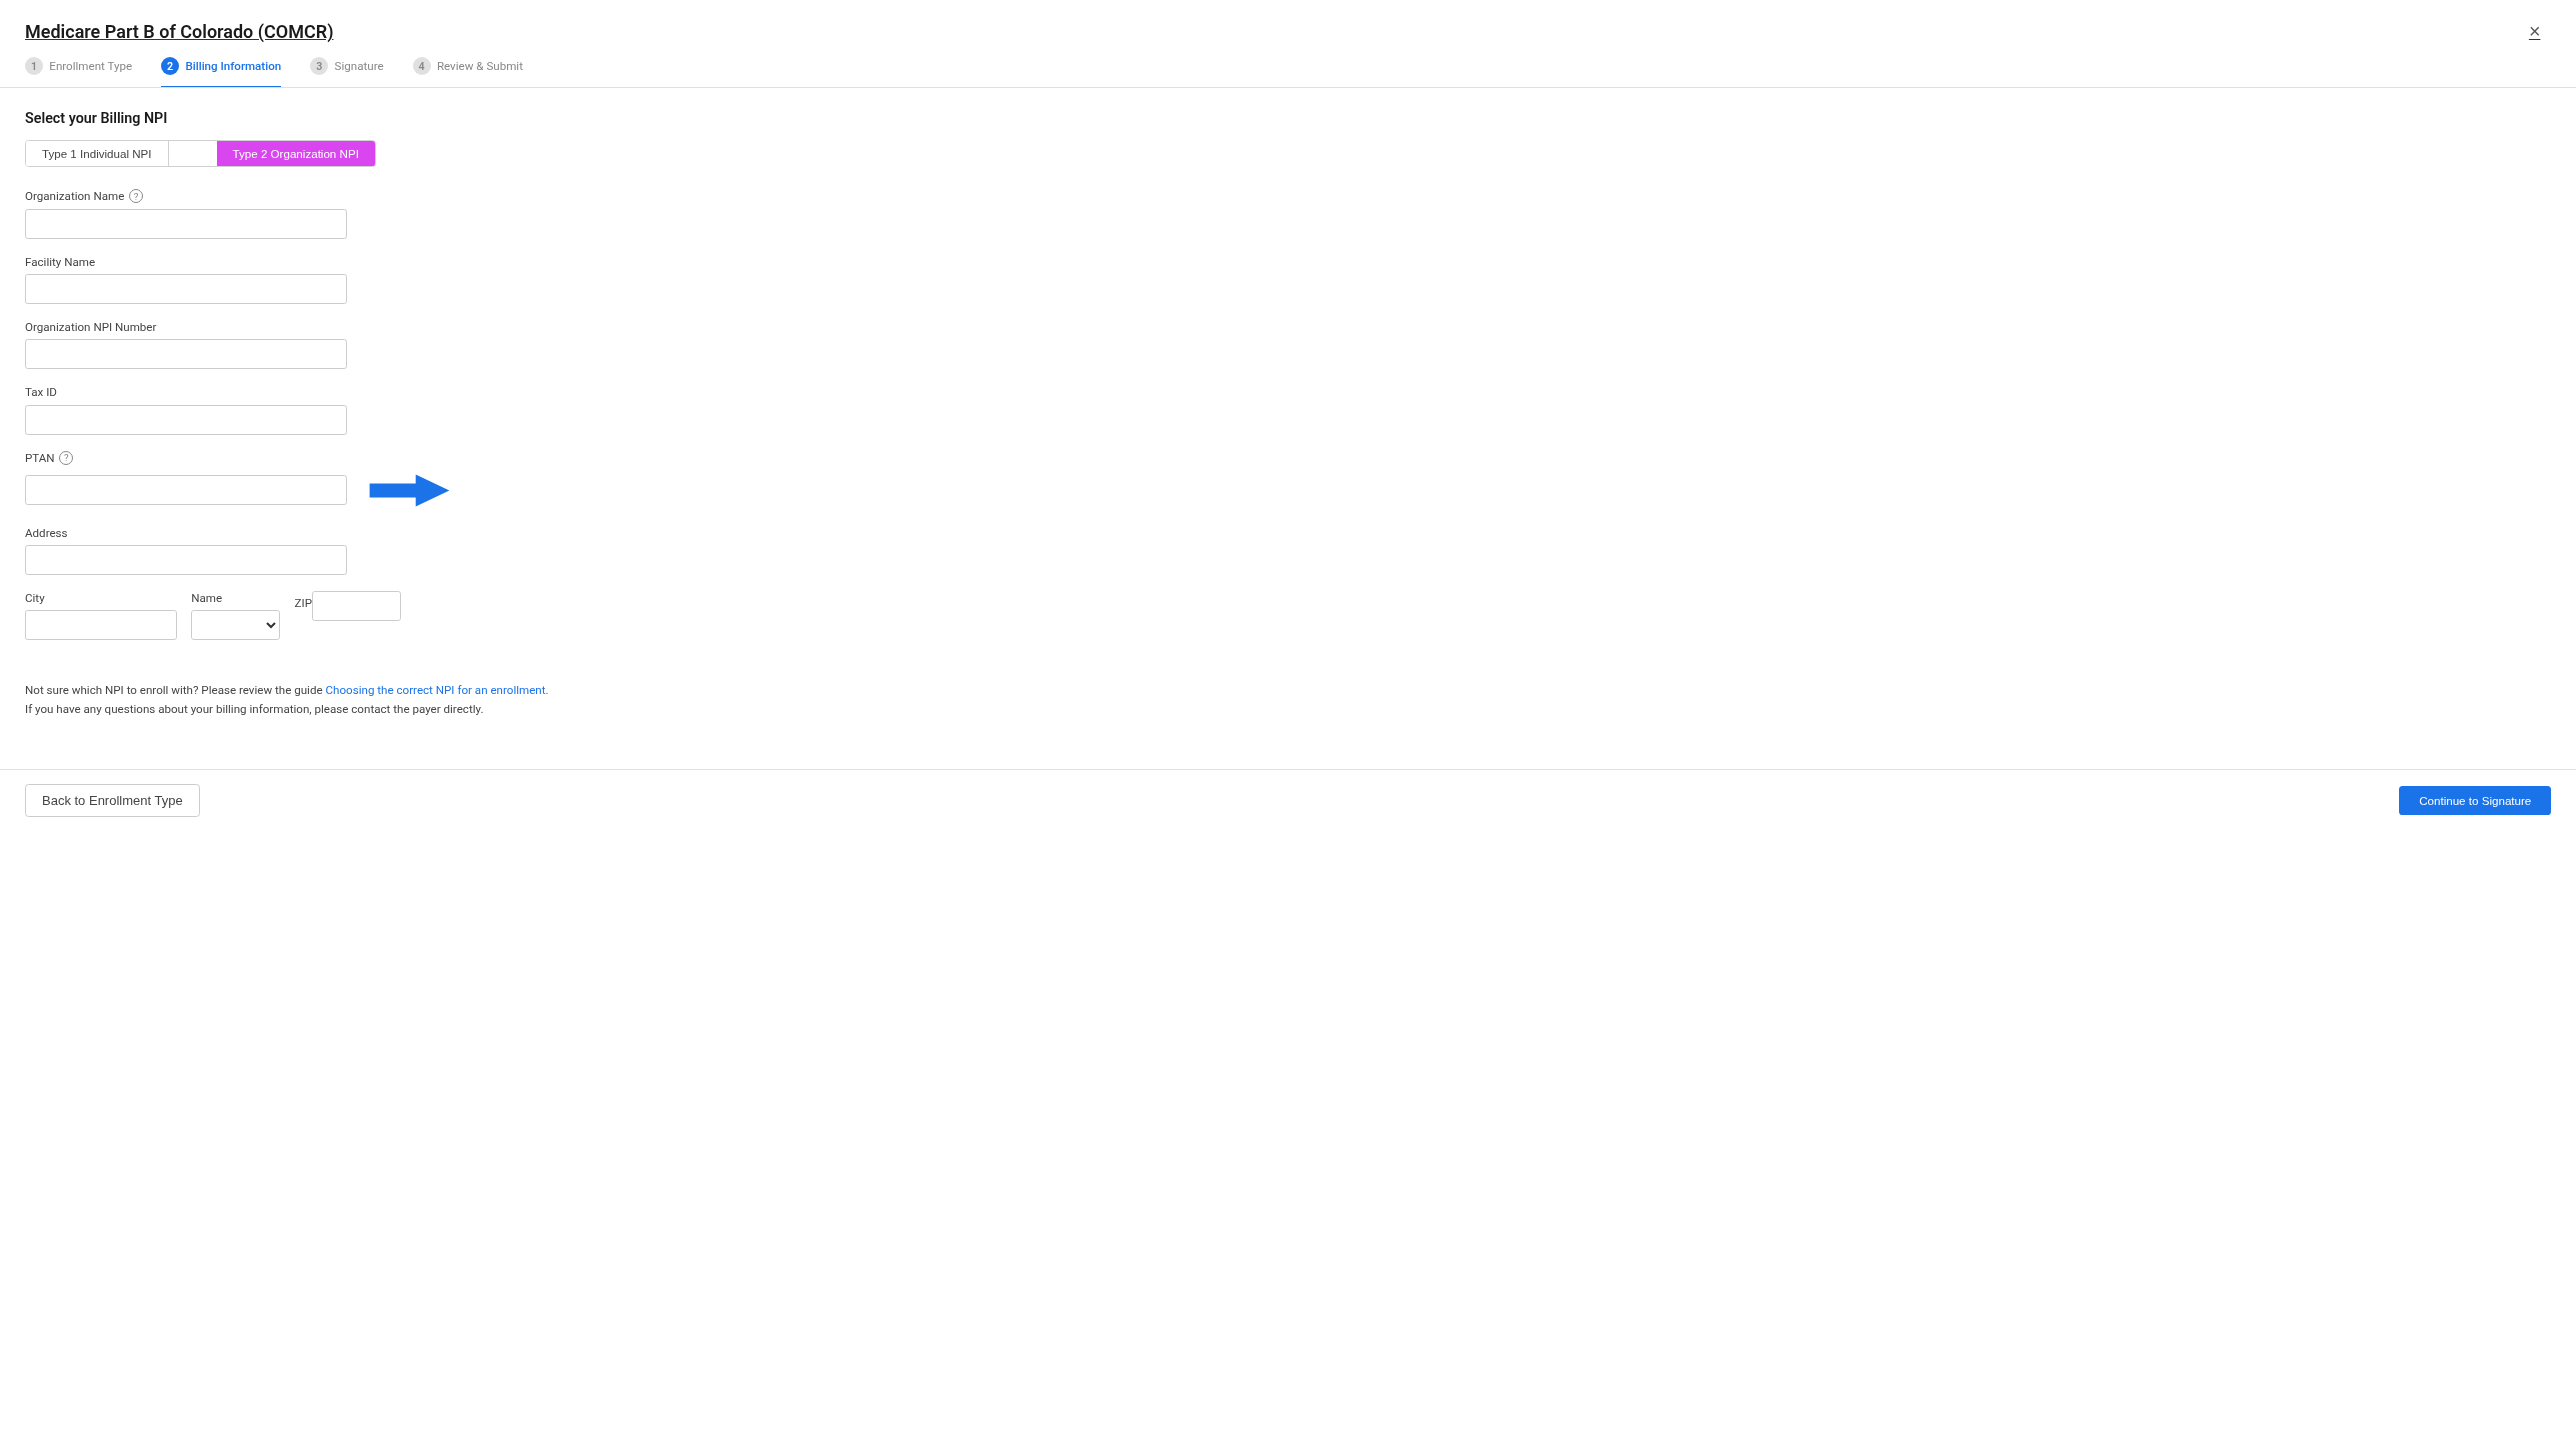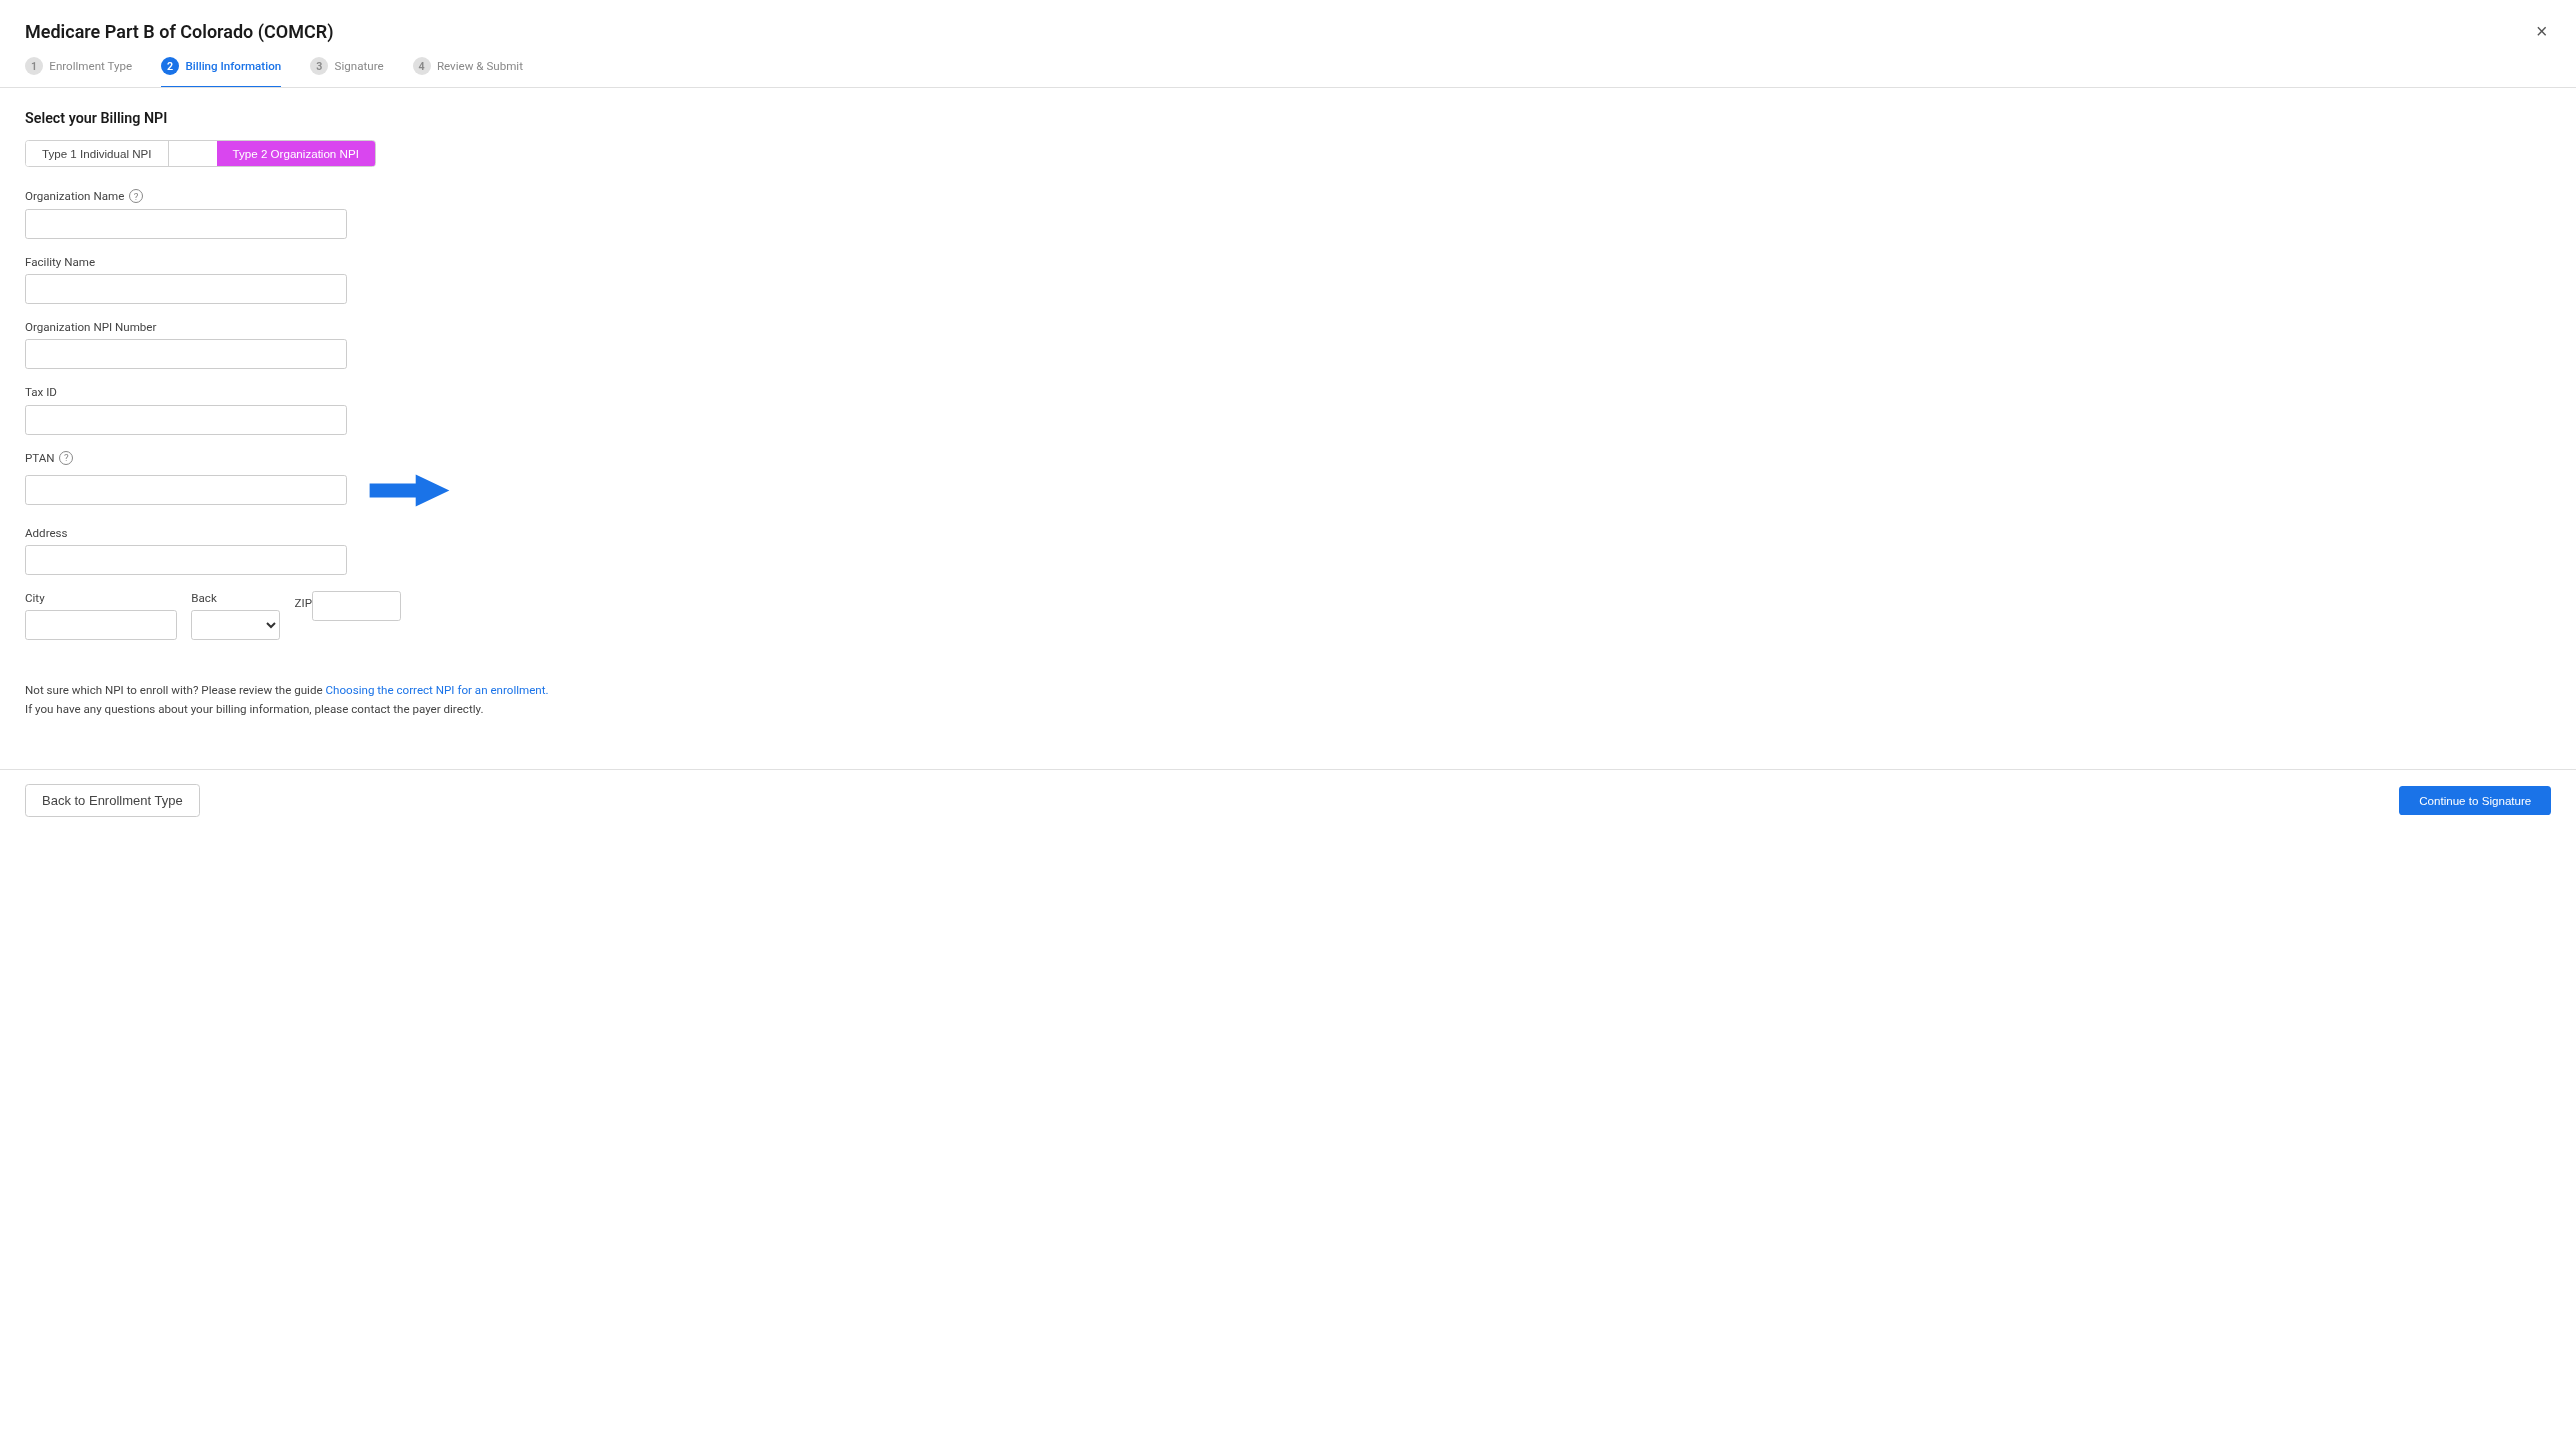"Medicare Part B of Colorado" .modal-header { padding: 18px 25px 0 25px -> 18px 32px 0 25px; text-decoration: none -> underline }
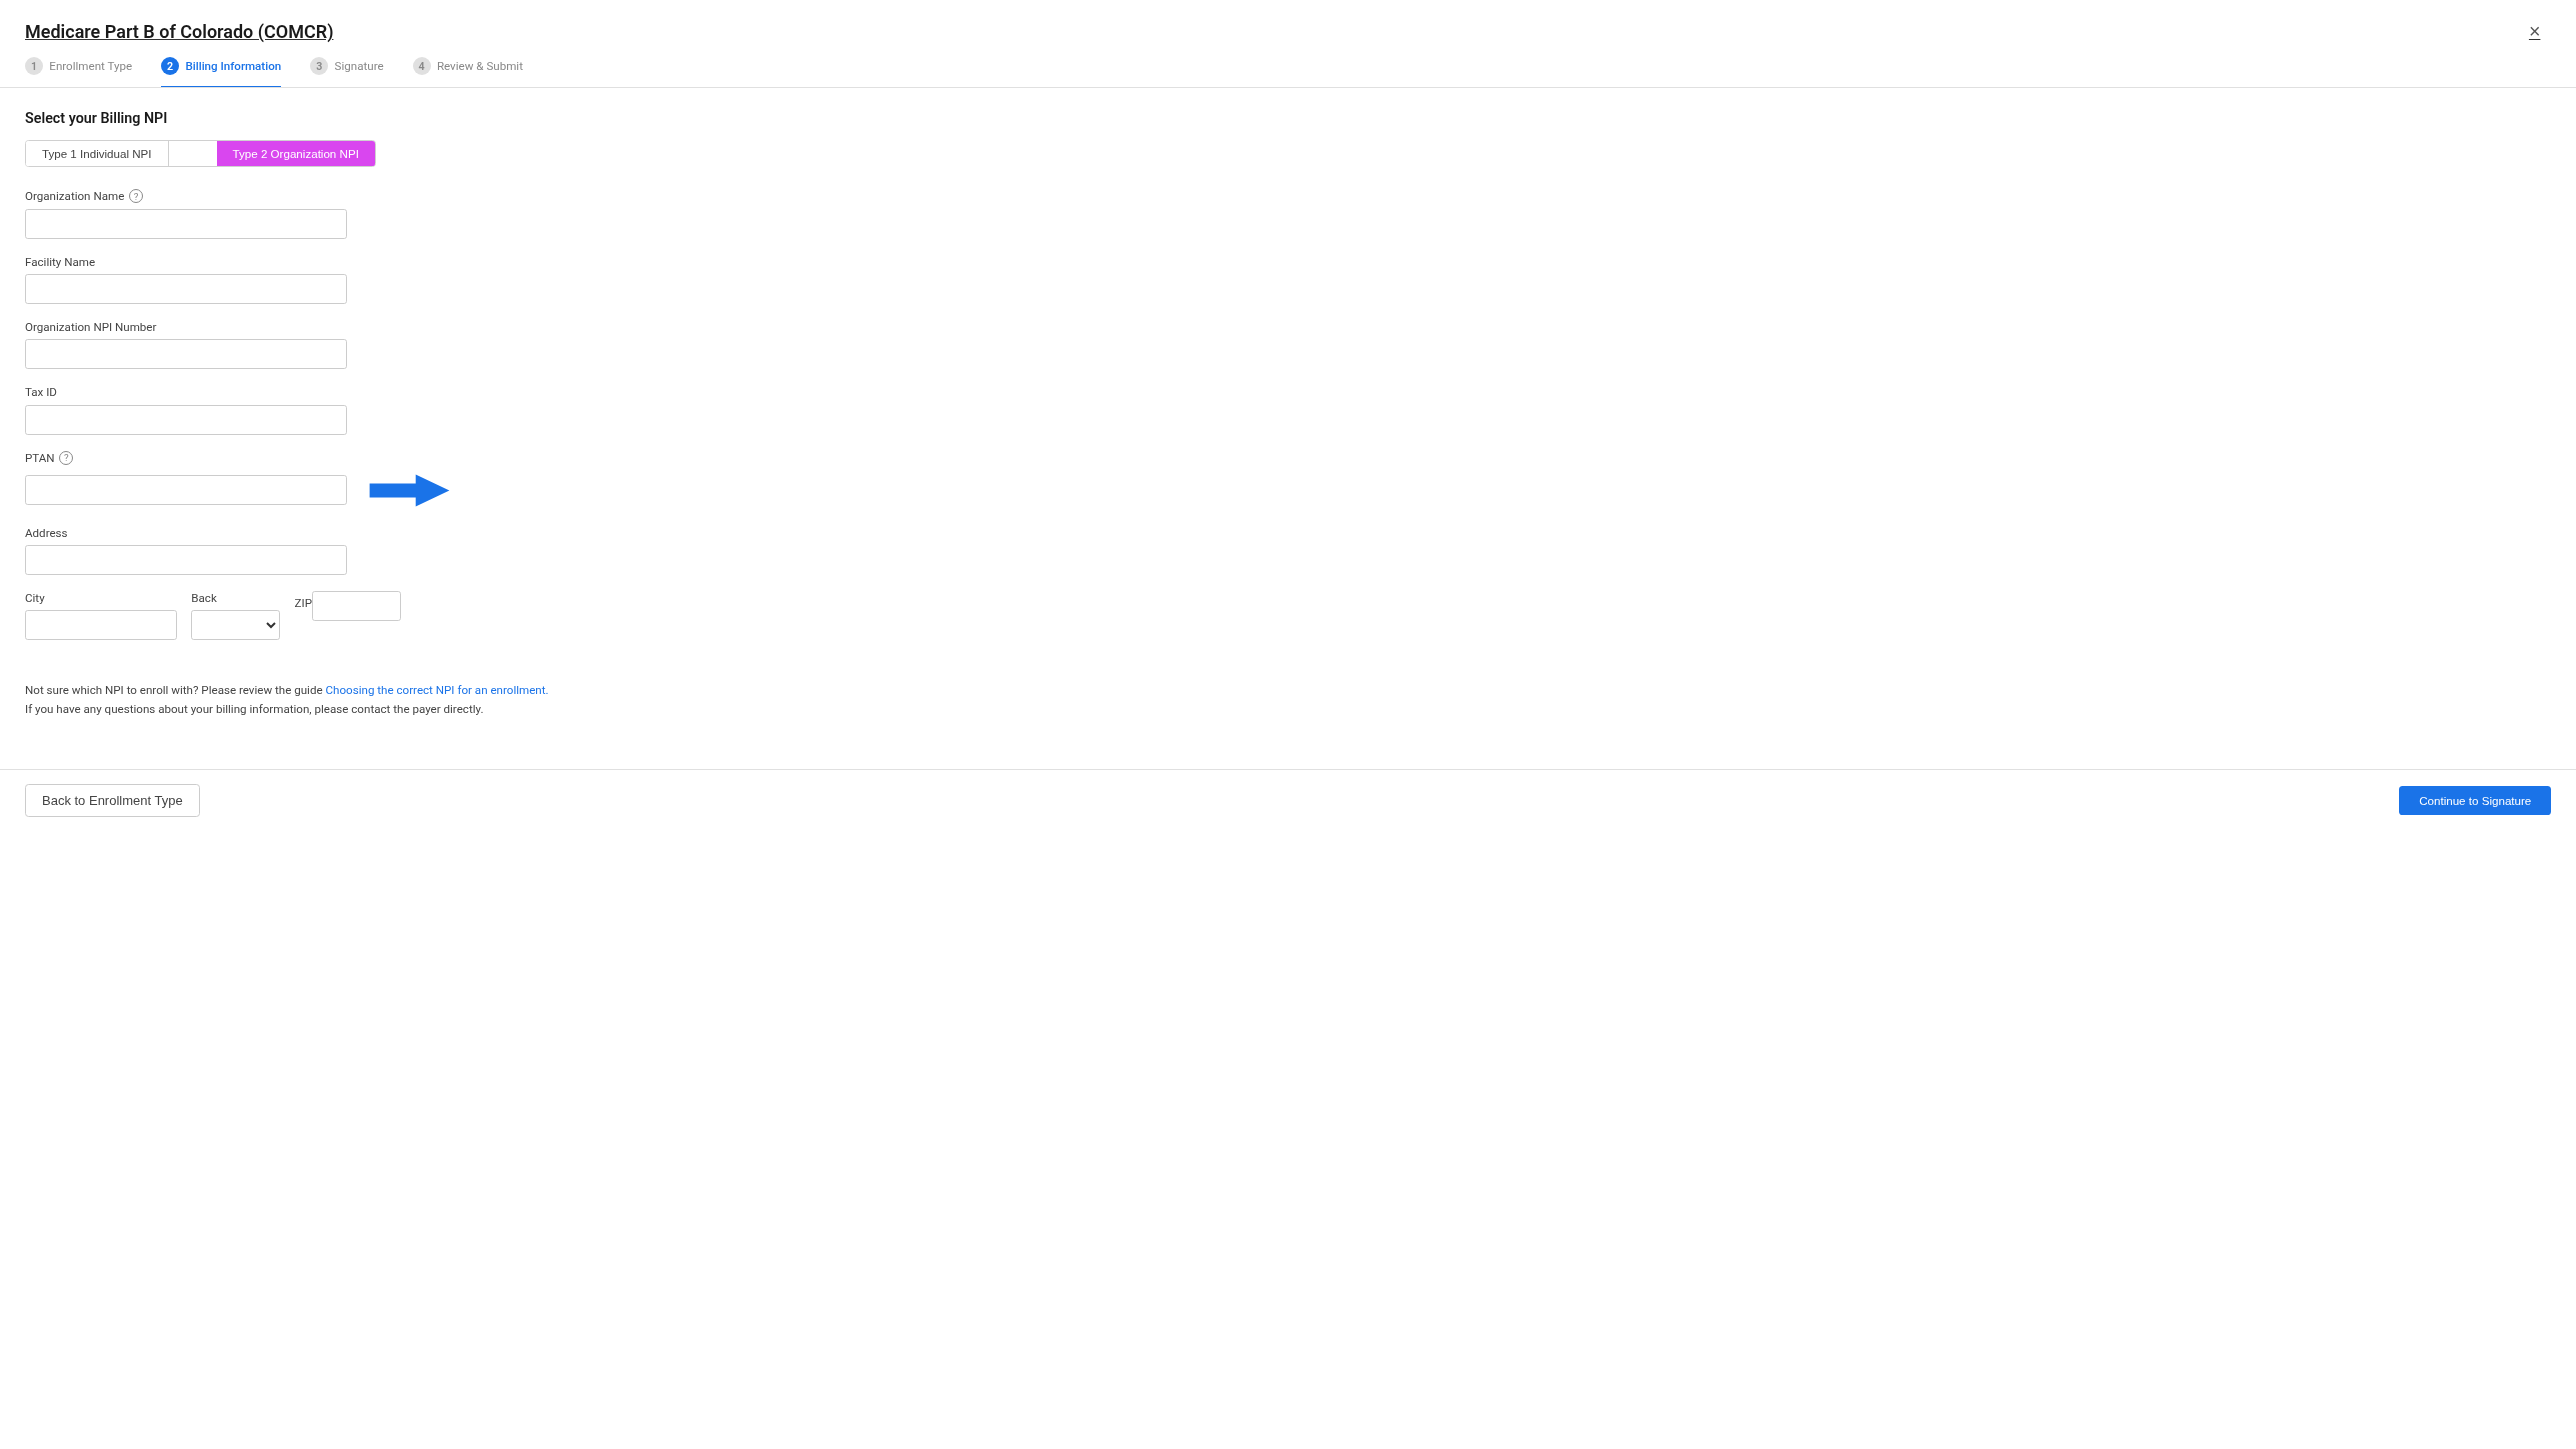"Back" label.form-label { text: Back -> Name }
